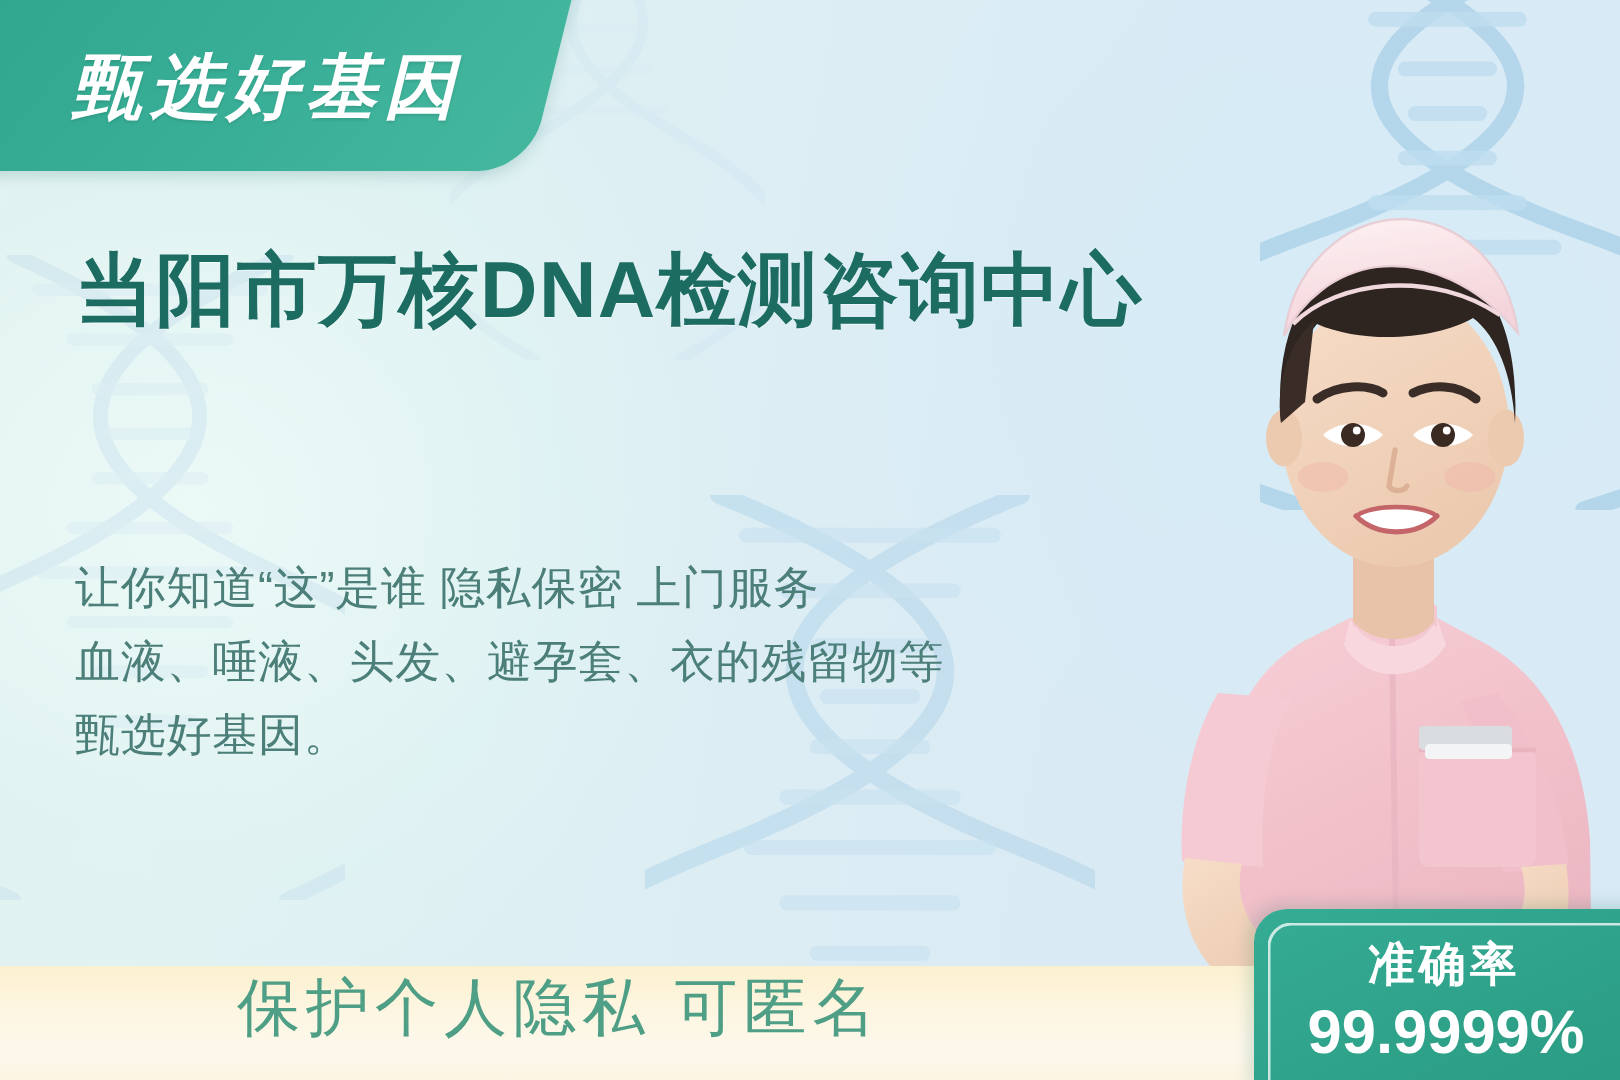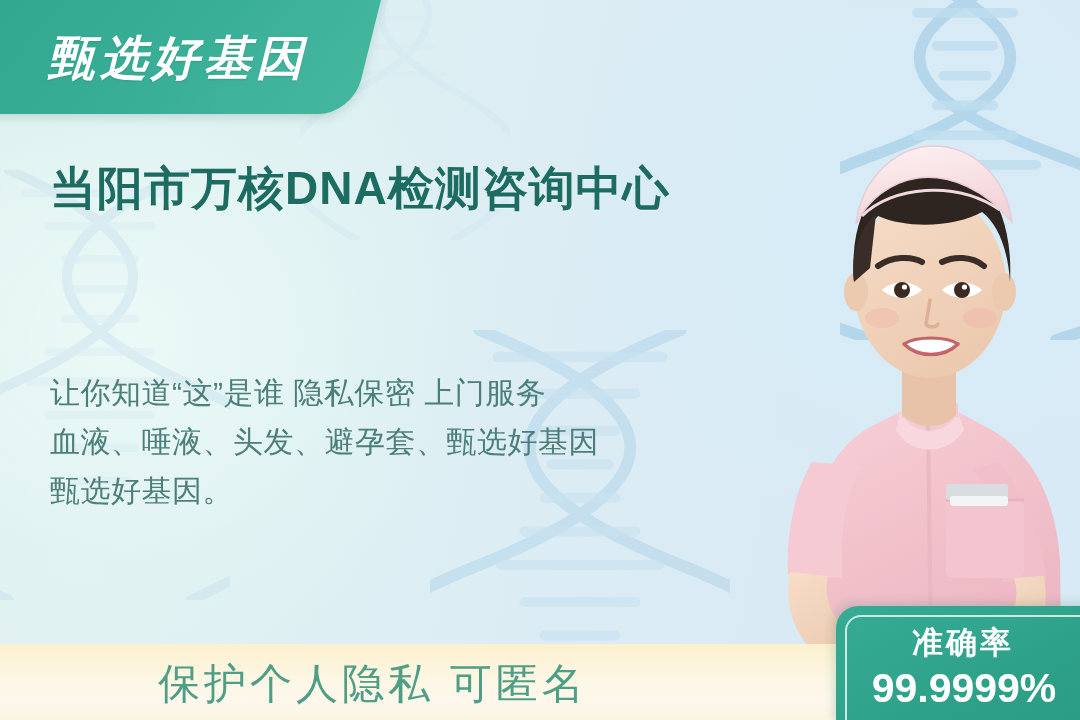"当阳市万核DNA检测咨询中心" .headline { font-size: 46px -> 53px }
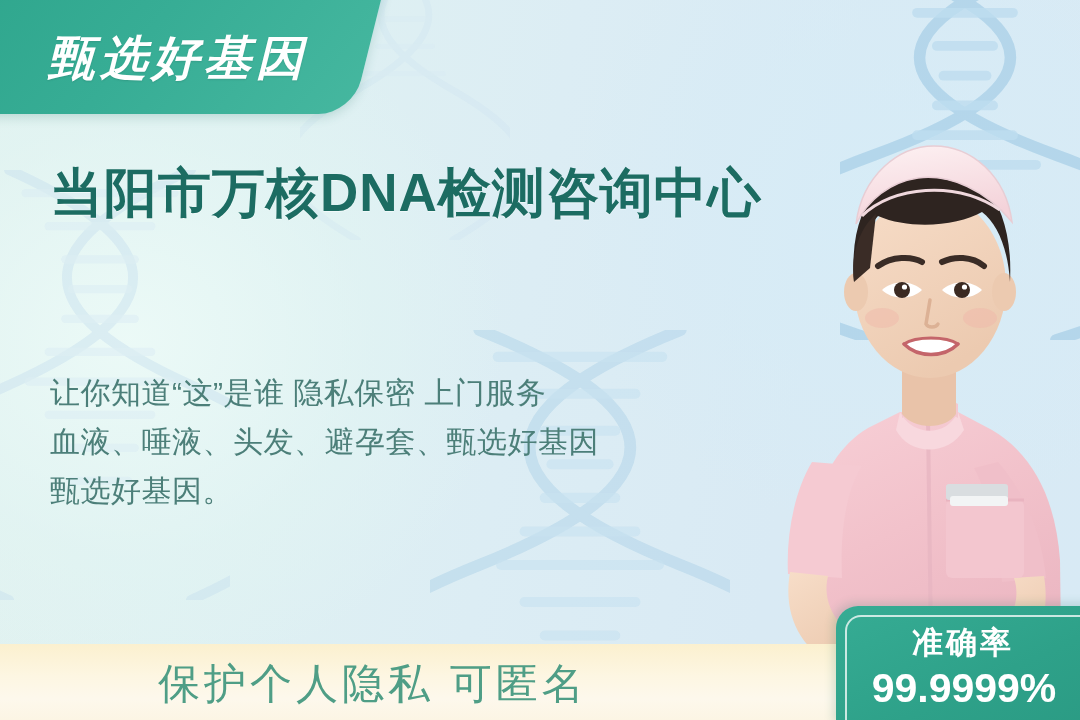"血液、唾液、头发、避孕套、甄选好基因" div { text: 甄选好基因 -> 衣的残留物等 }
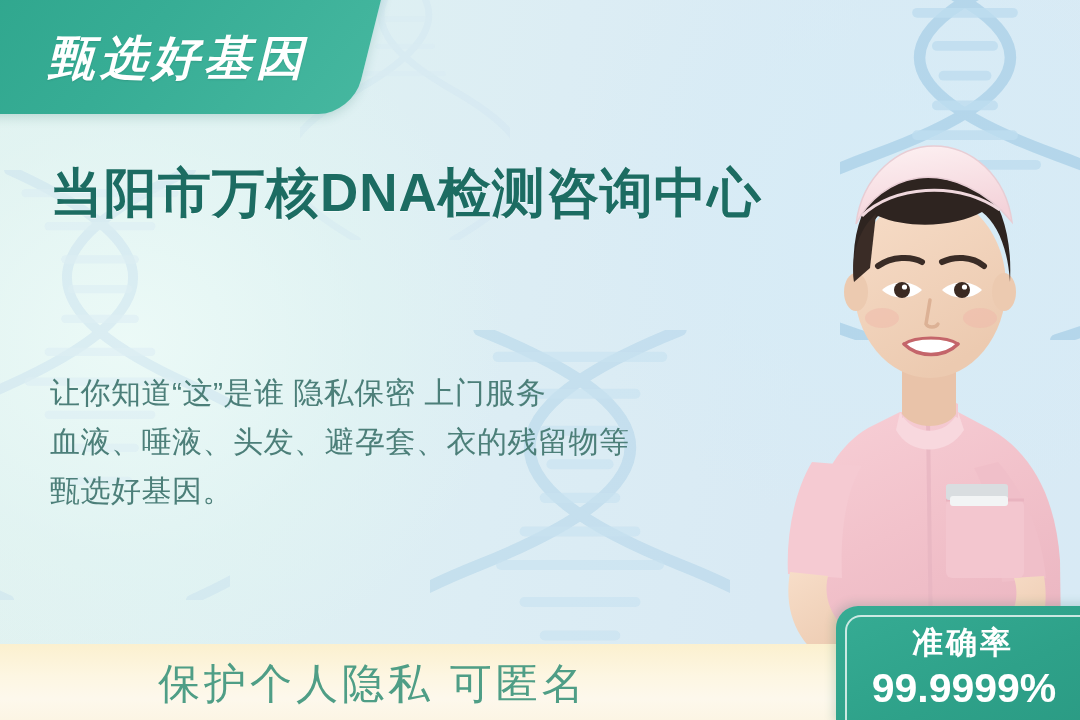"保护个人隐私 可匿名" .bottom-tagline { bottom: 8px -> 20px }
